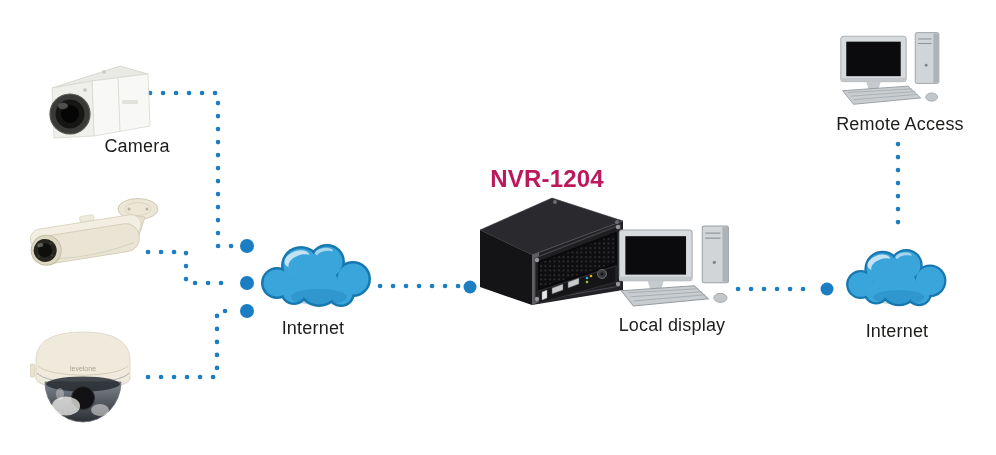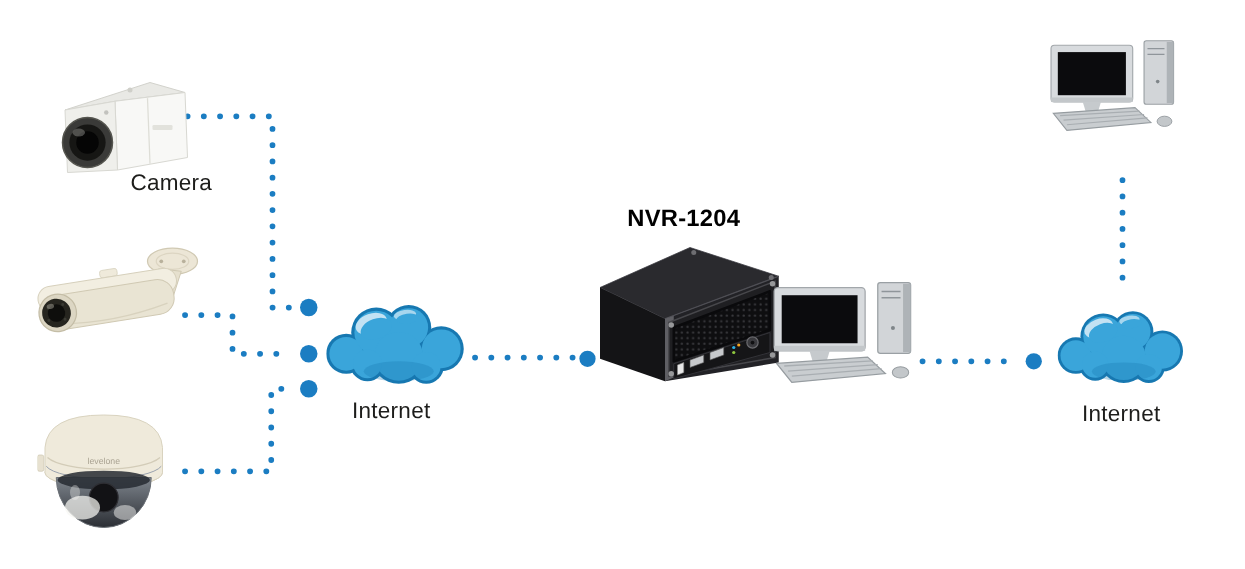"Remote Access" div.node-label { html: none -> <div>Remote Access</div> }
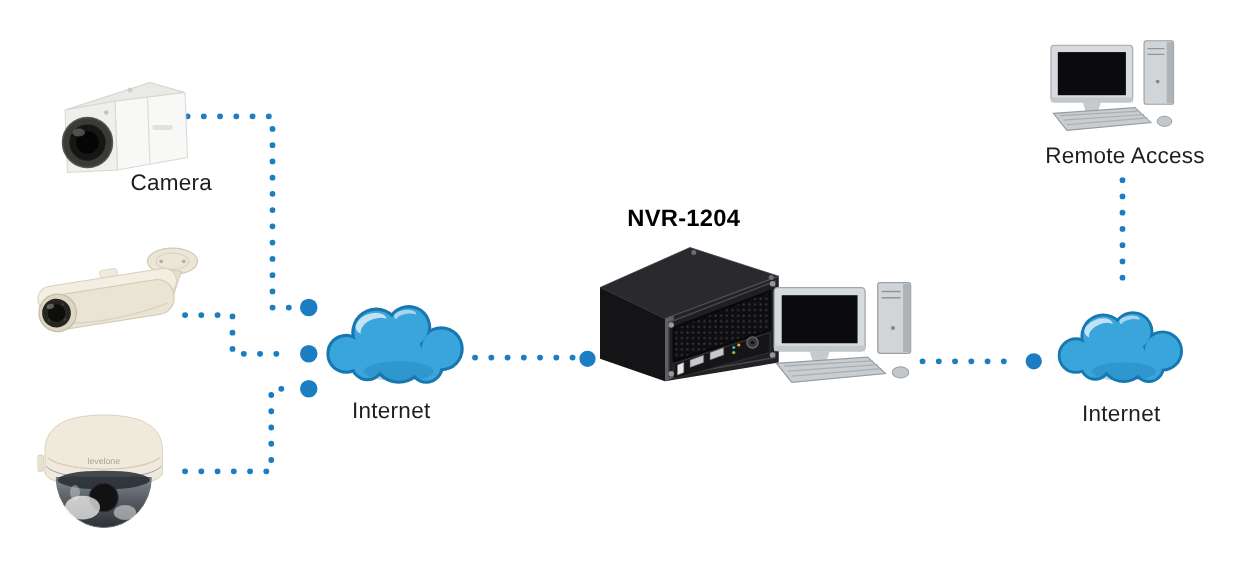"NVR-1204" .nvr-label { color: #000000 -> #be185d; font-size: 19px -> 24px }
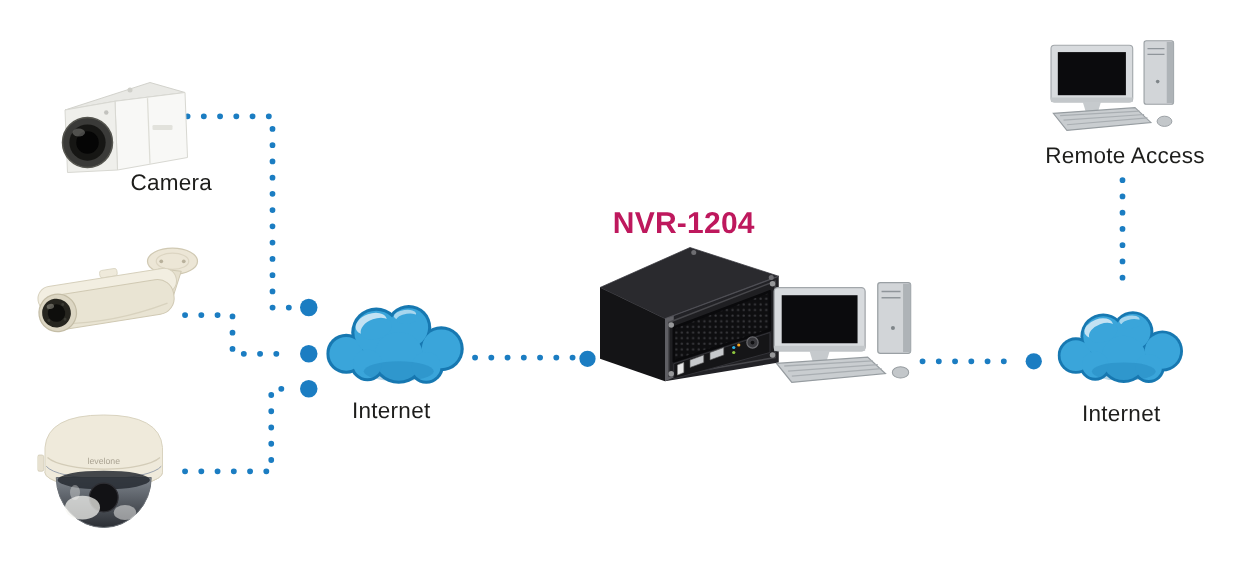"Local display" div.node-label { html: none -> <div>Local display</div> }
